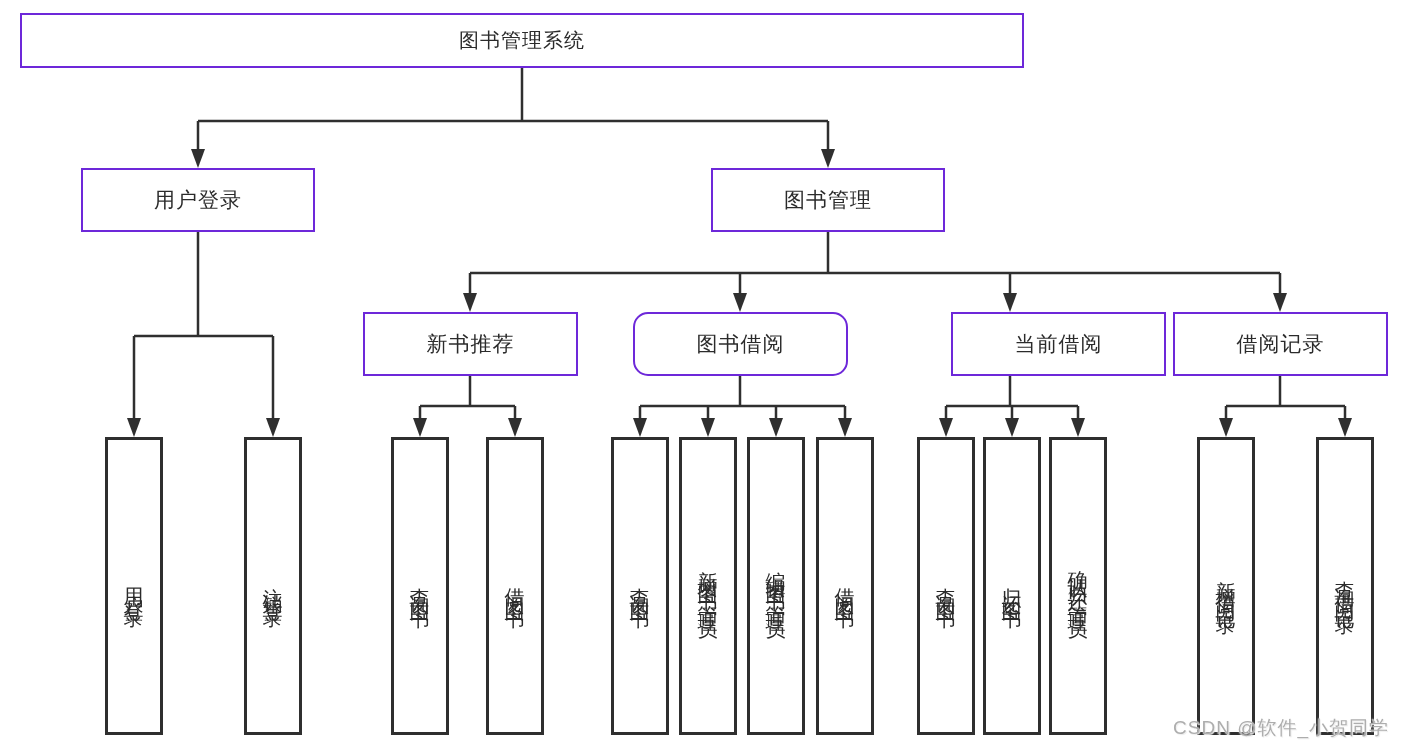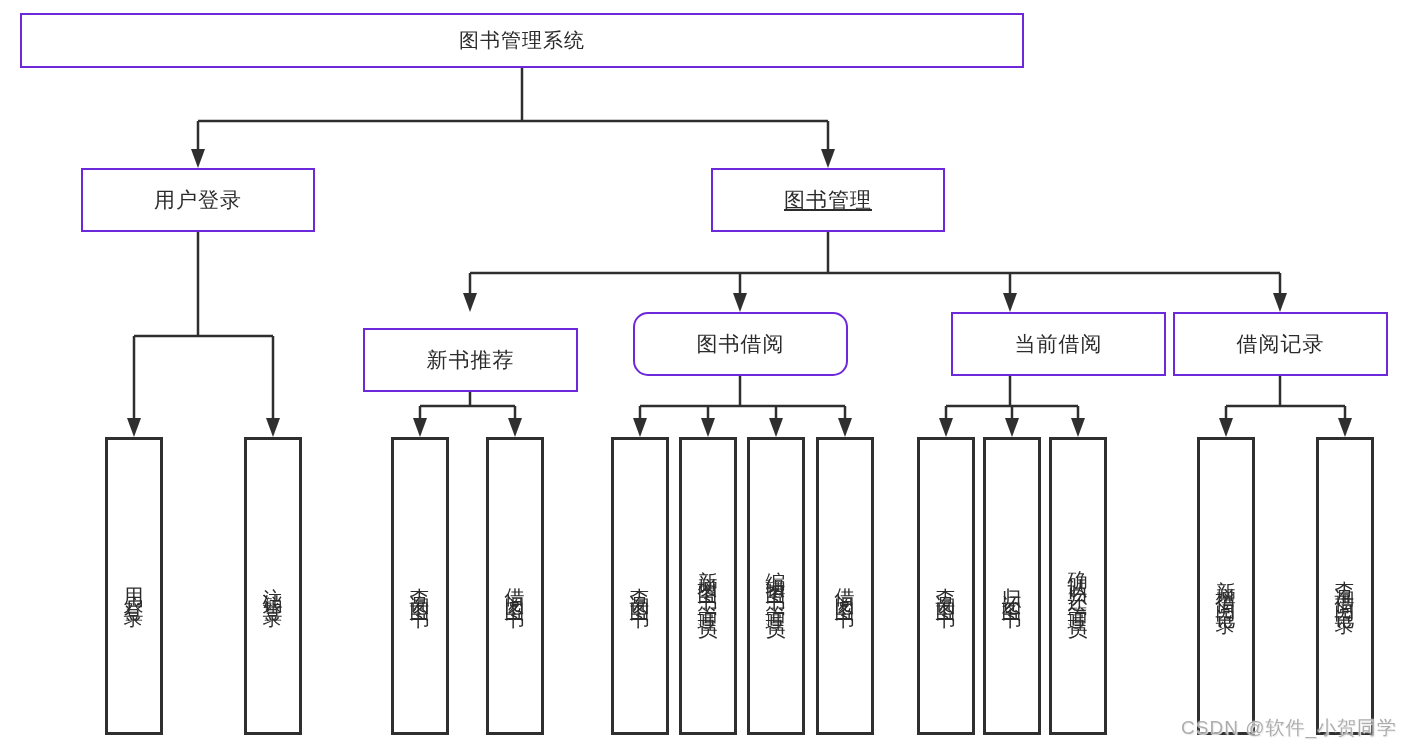"图书管理" div.hnode { text-decoration: underline -> none }
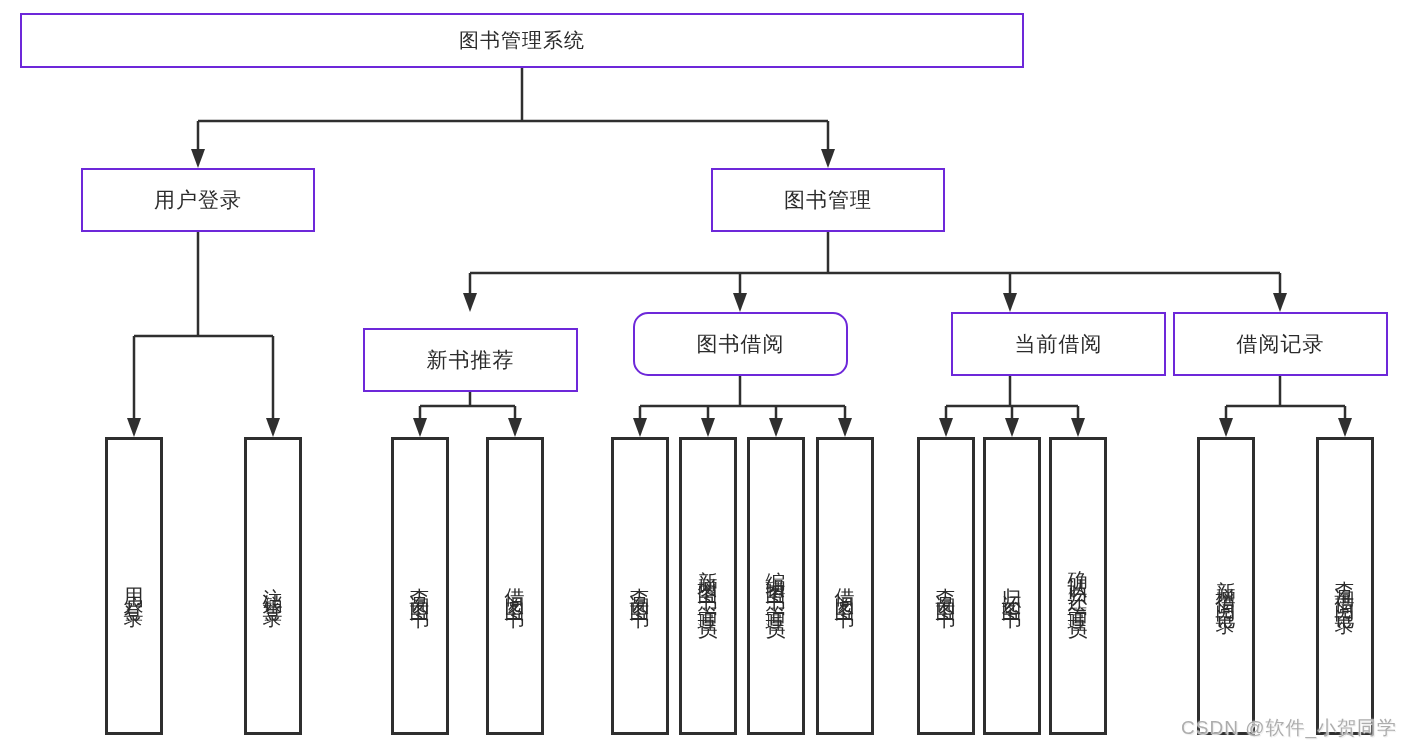"新书推荐" div.hnode { margin-top: 16px -> none }
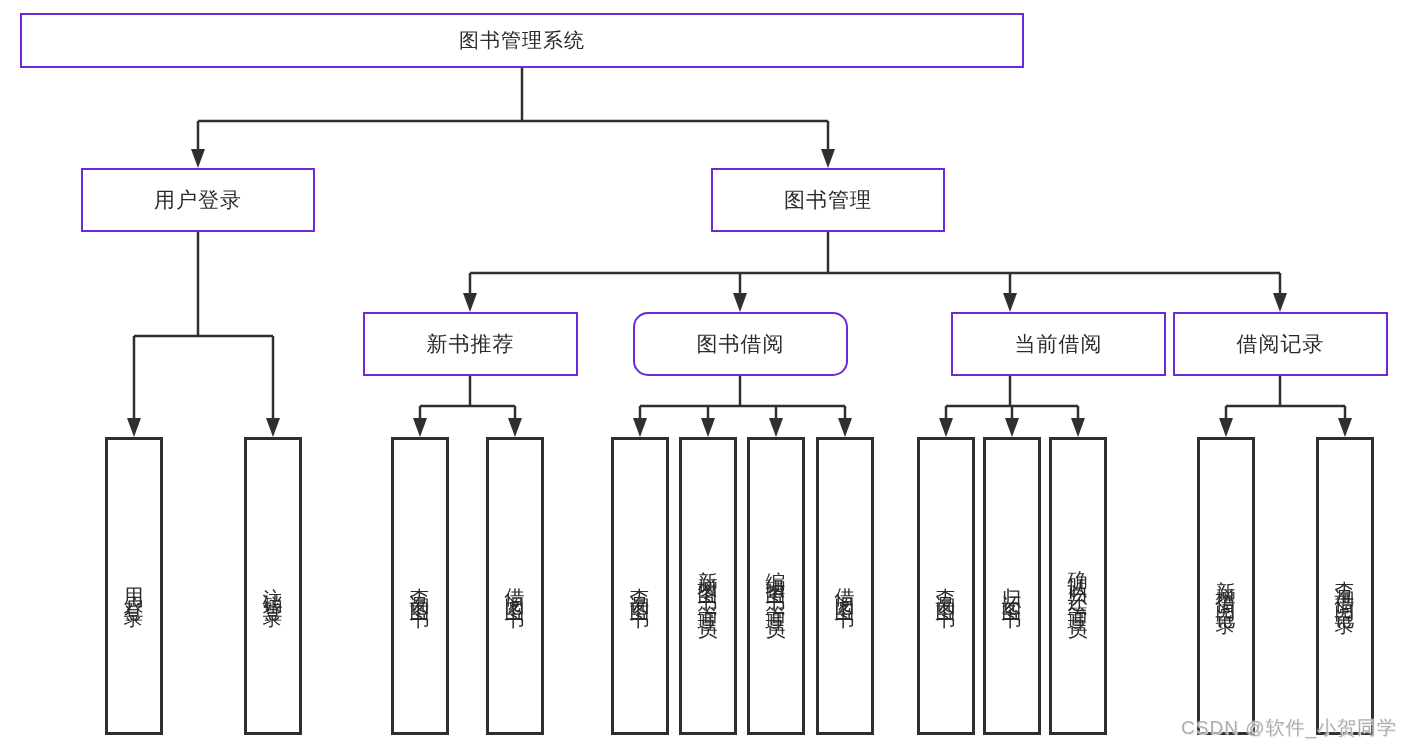"CSDN @软件_小贺同学" .watermark { right: 8px -> 16px }
